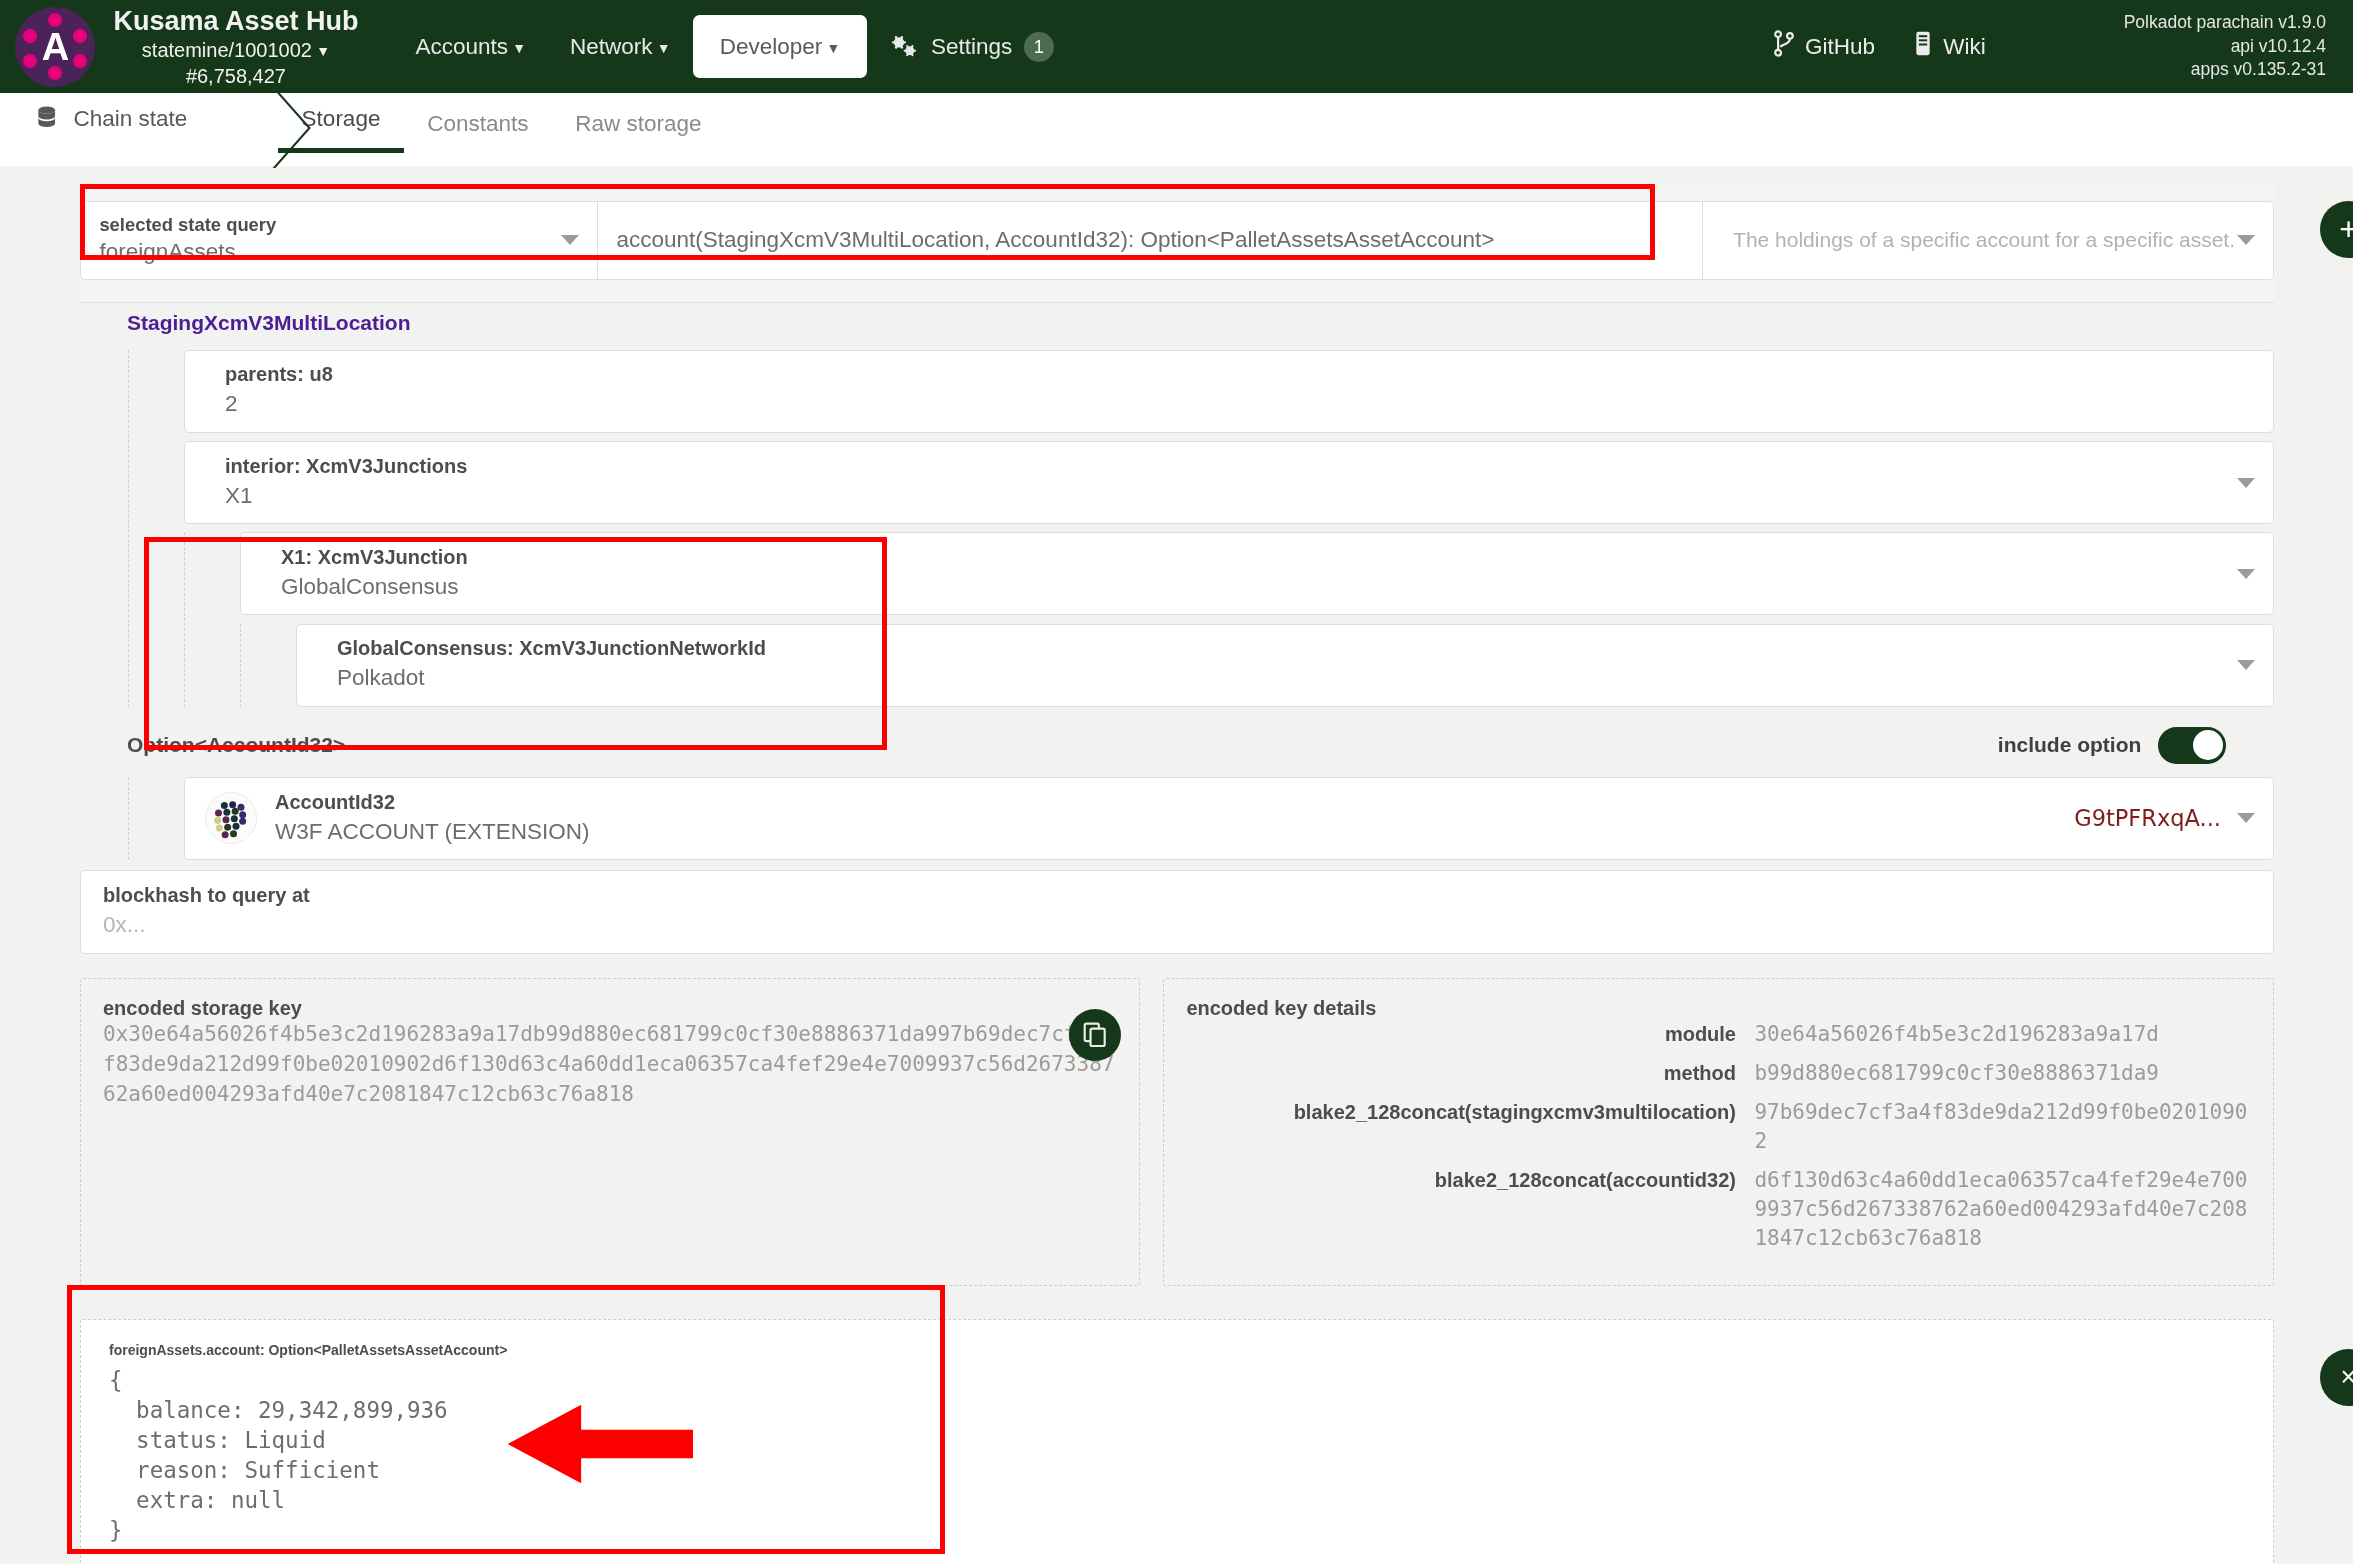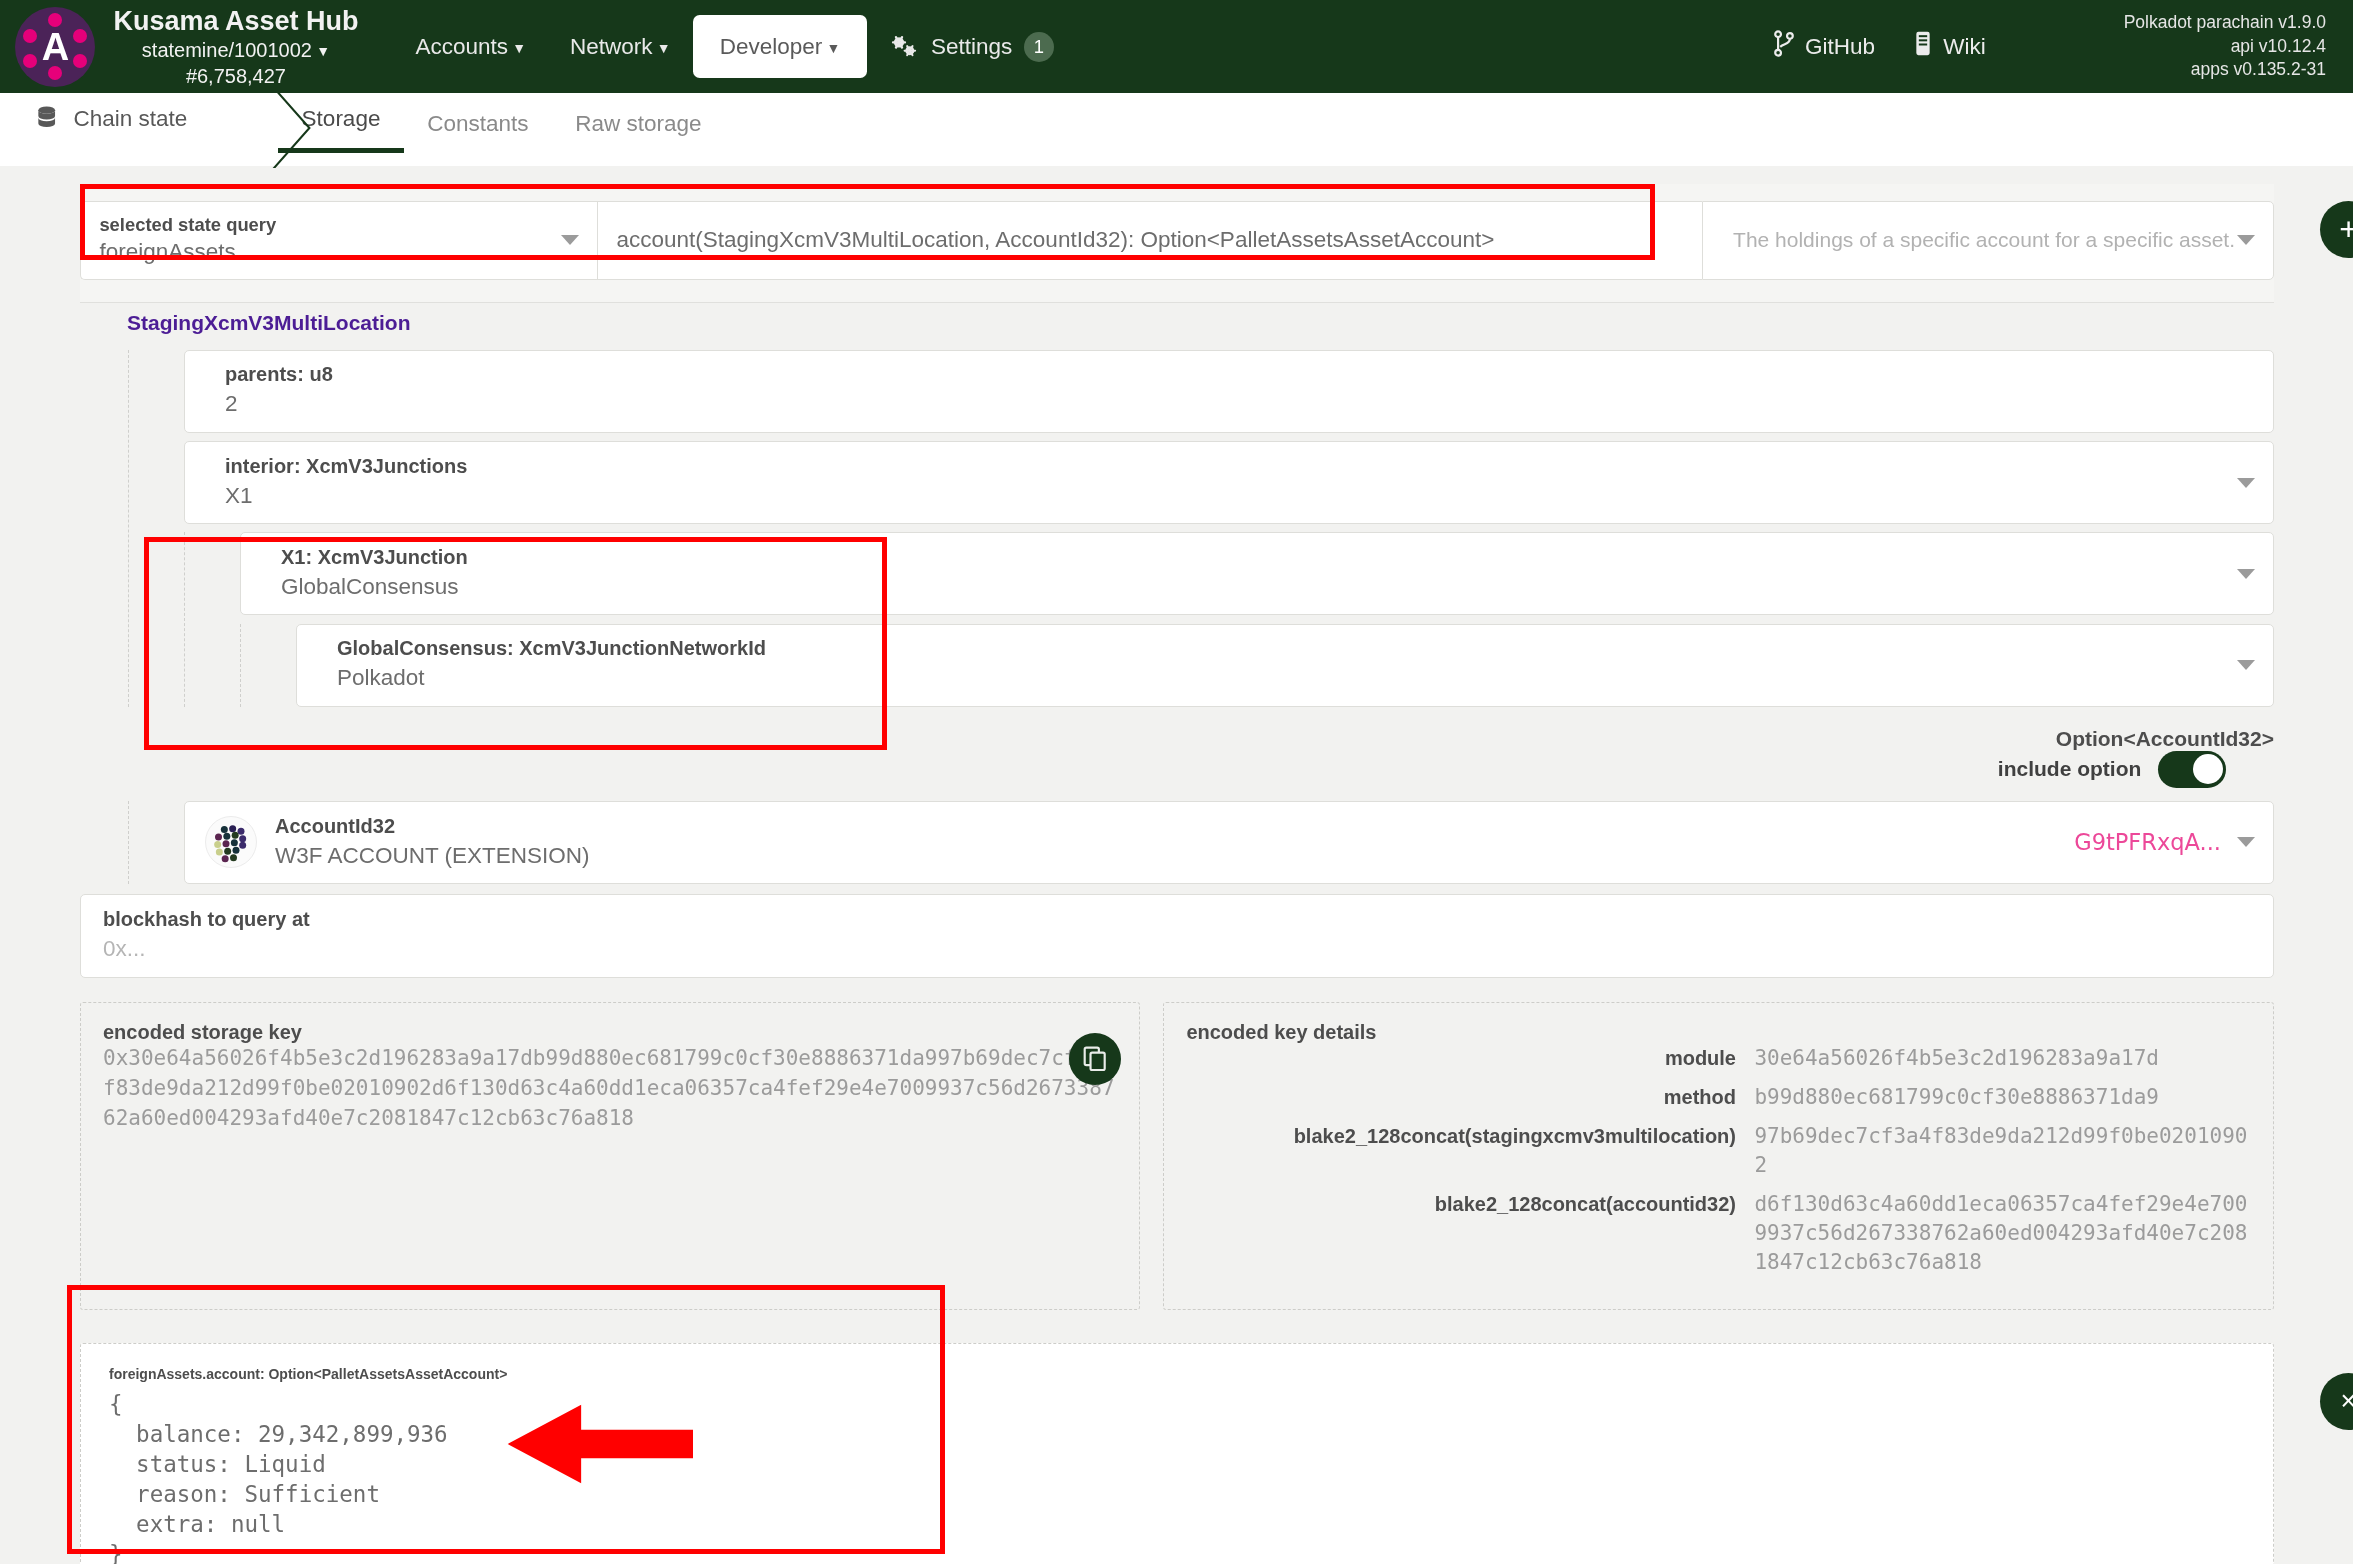"Option<AccountId32>" .opt-label { align-items: flex-end -> center; flex-direction: column -> none }
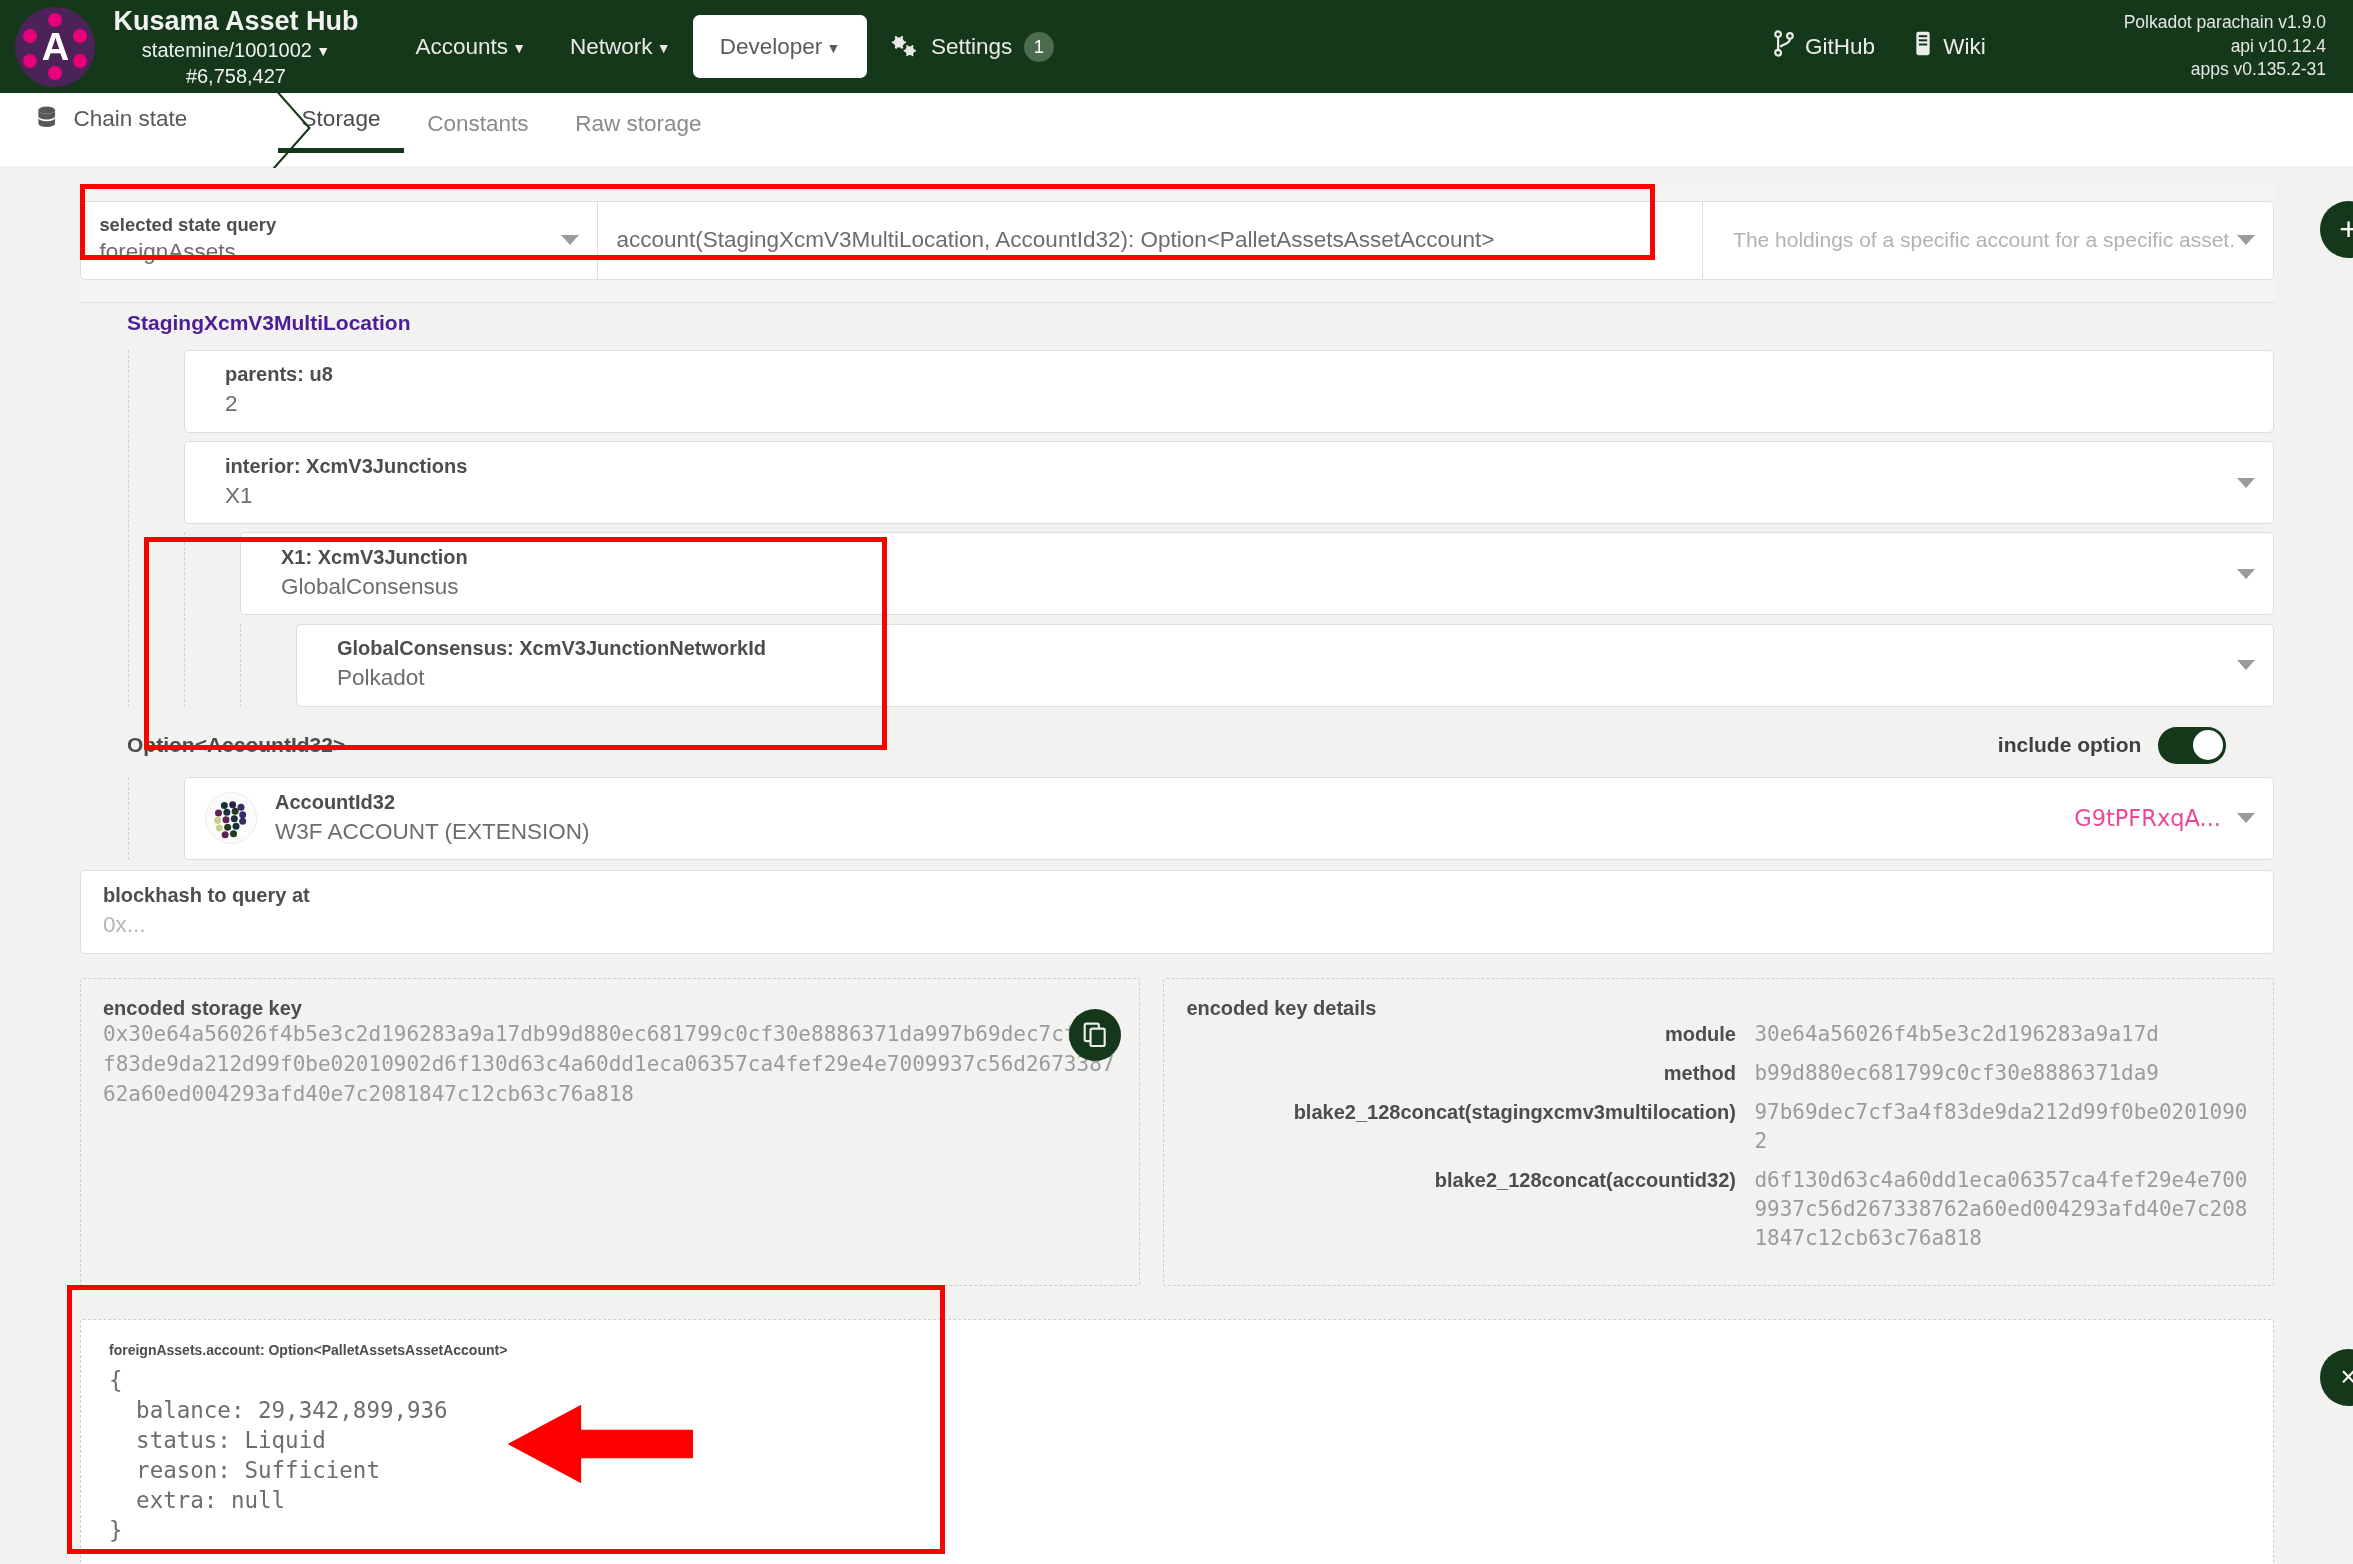"G9tPFRxqA..." .ghost-val { color: #ec4899 -> #7f1d1d }
